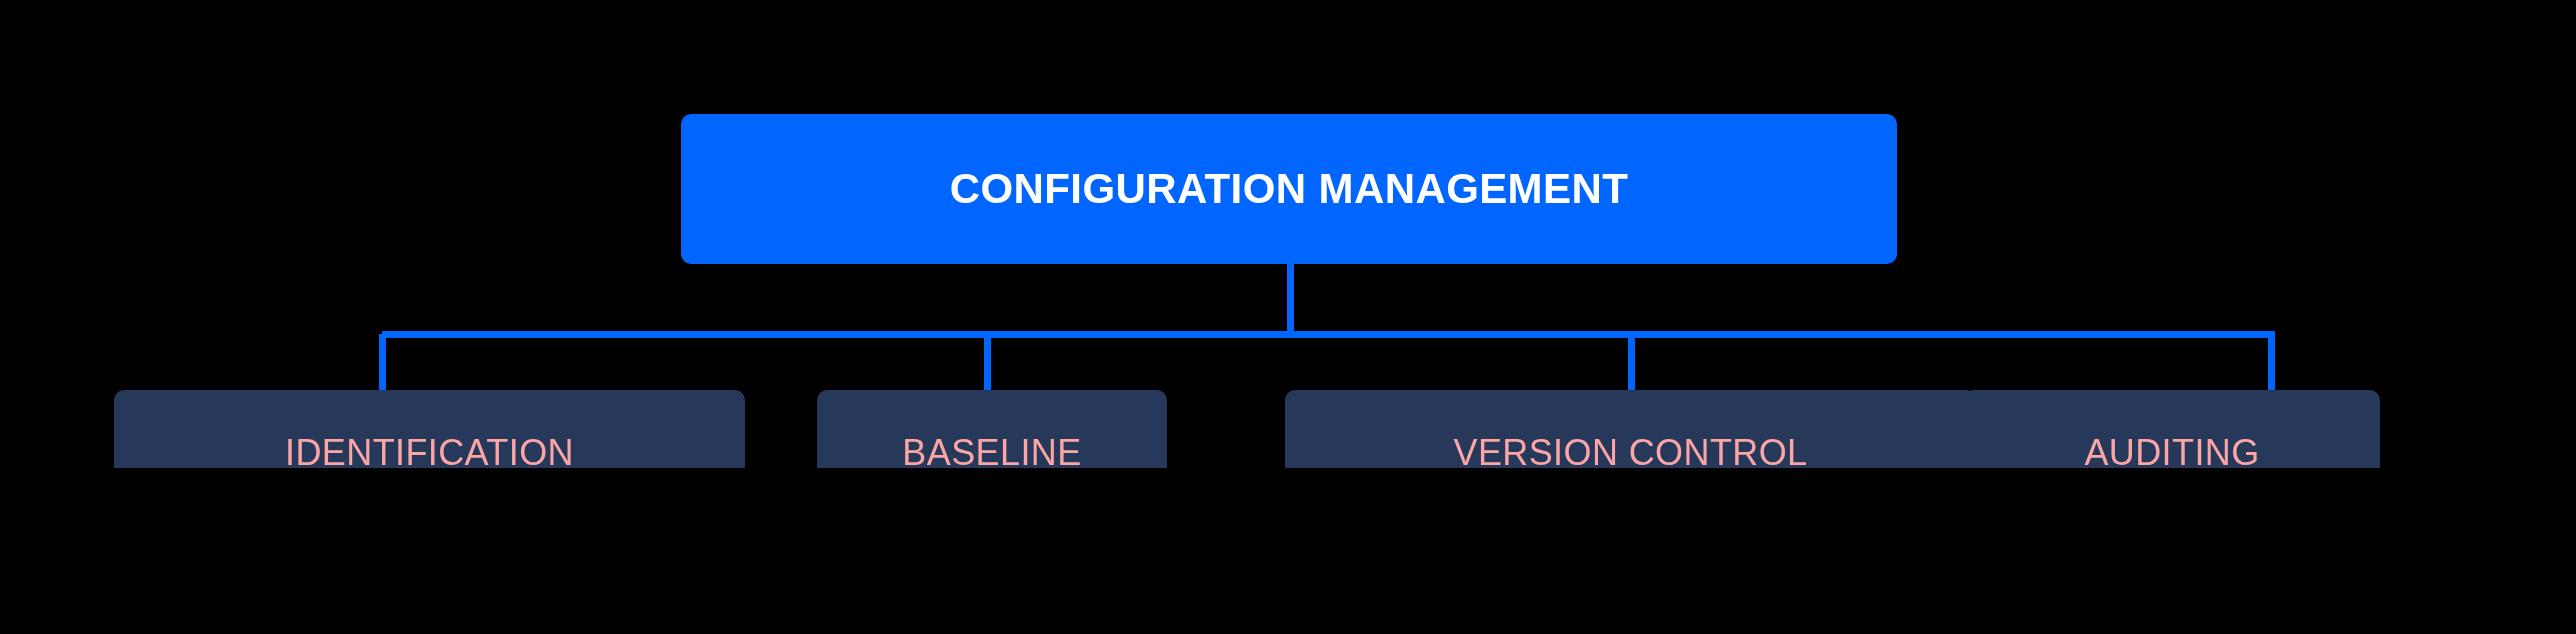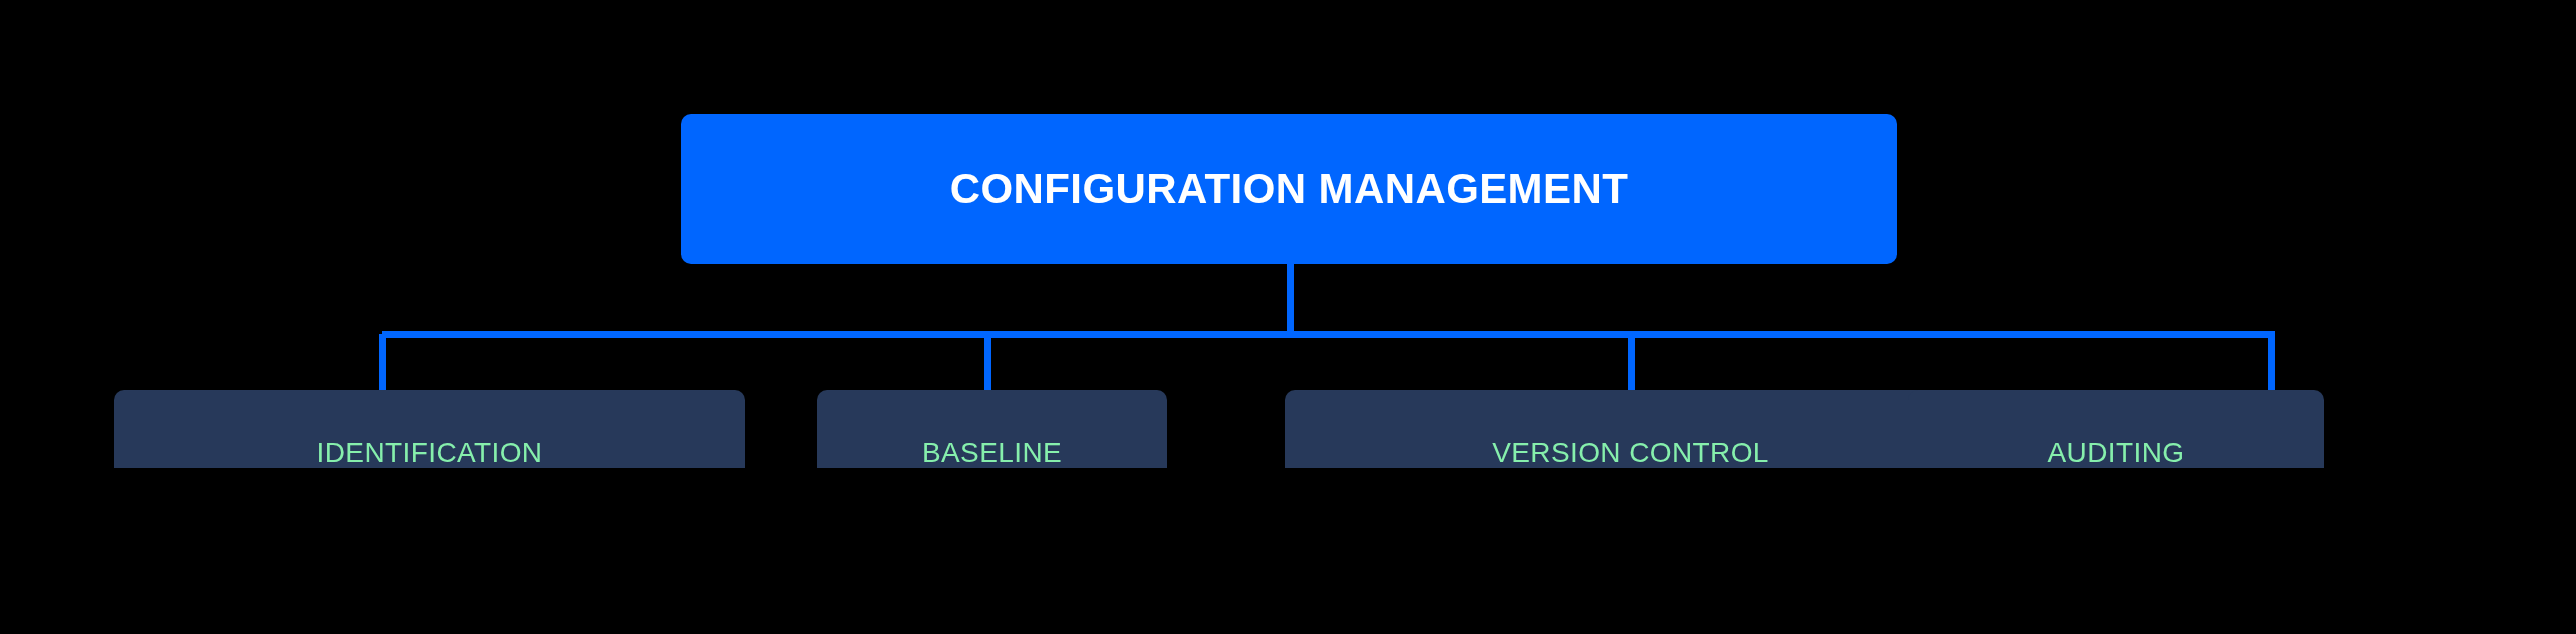"IDENTIFICATION" .child-label { color: #86efac -> #fca5a5; font-size: 28px -> 36px }
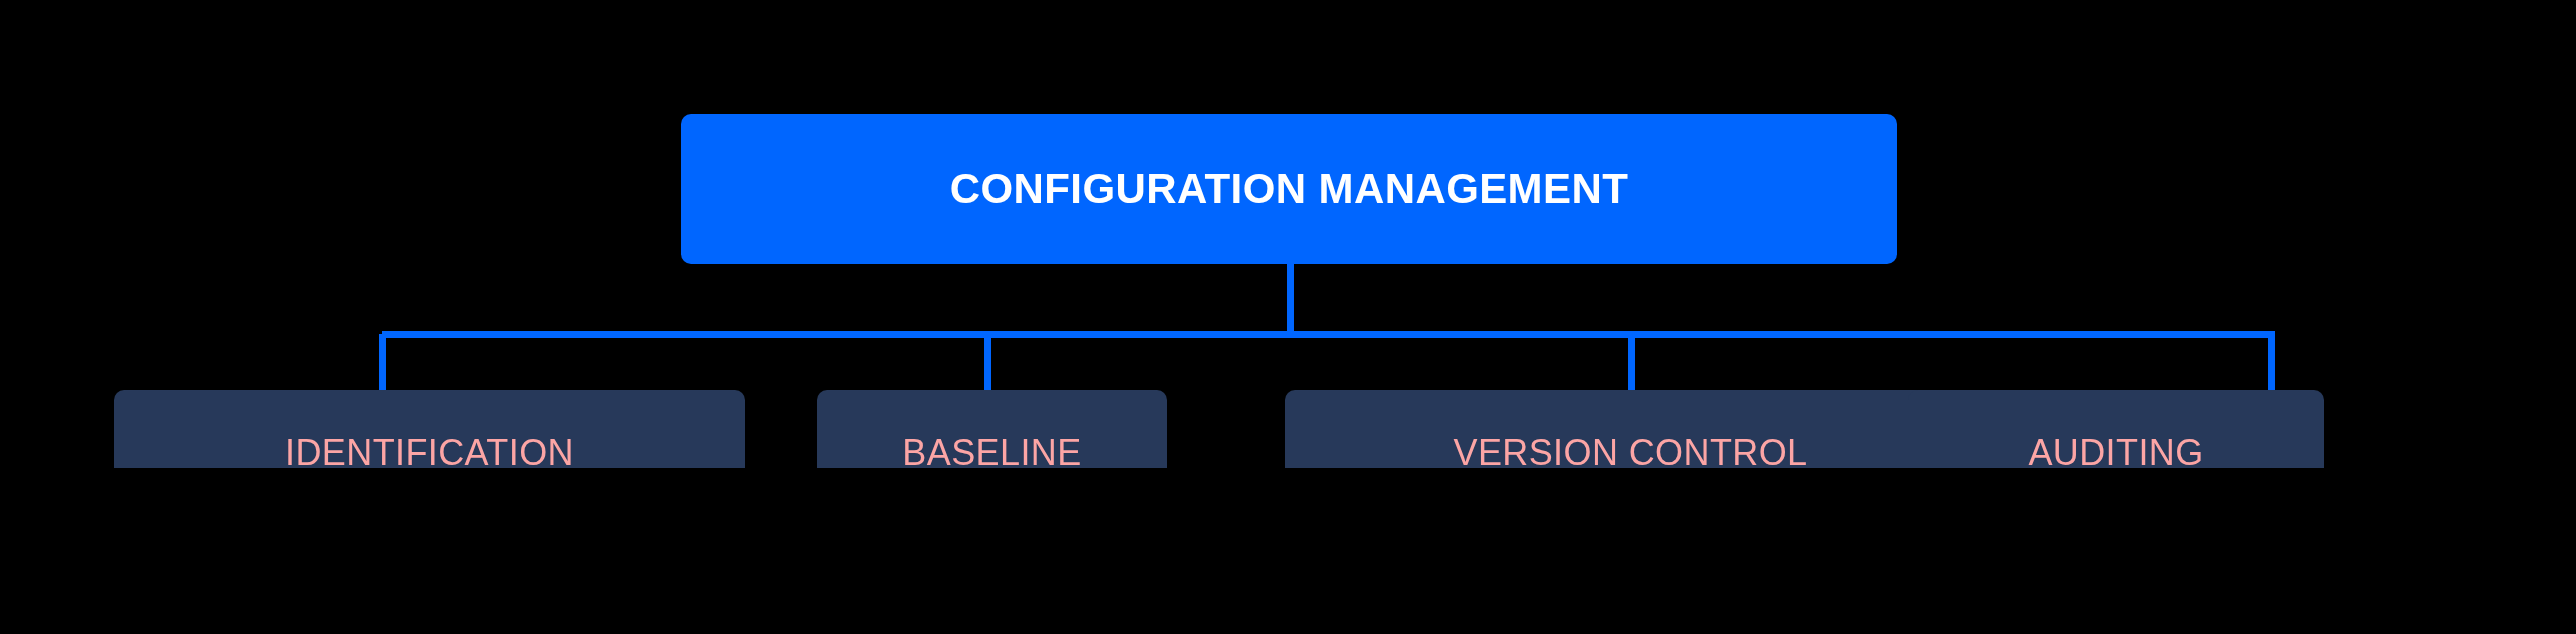"AUDITING" .child-4 { left: 1908px -> 1964px }
